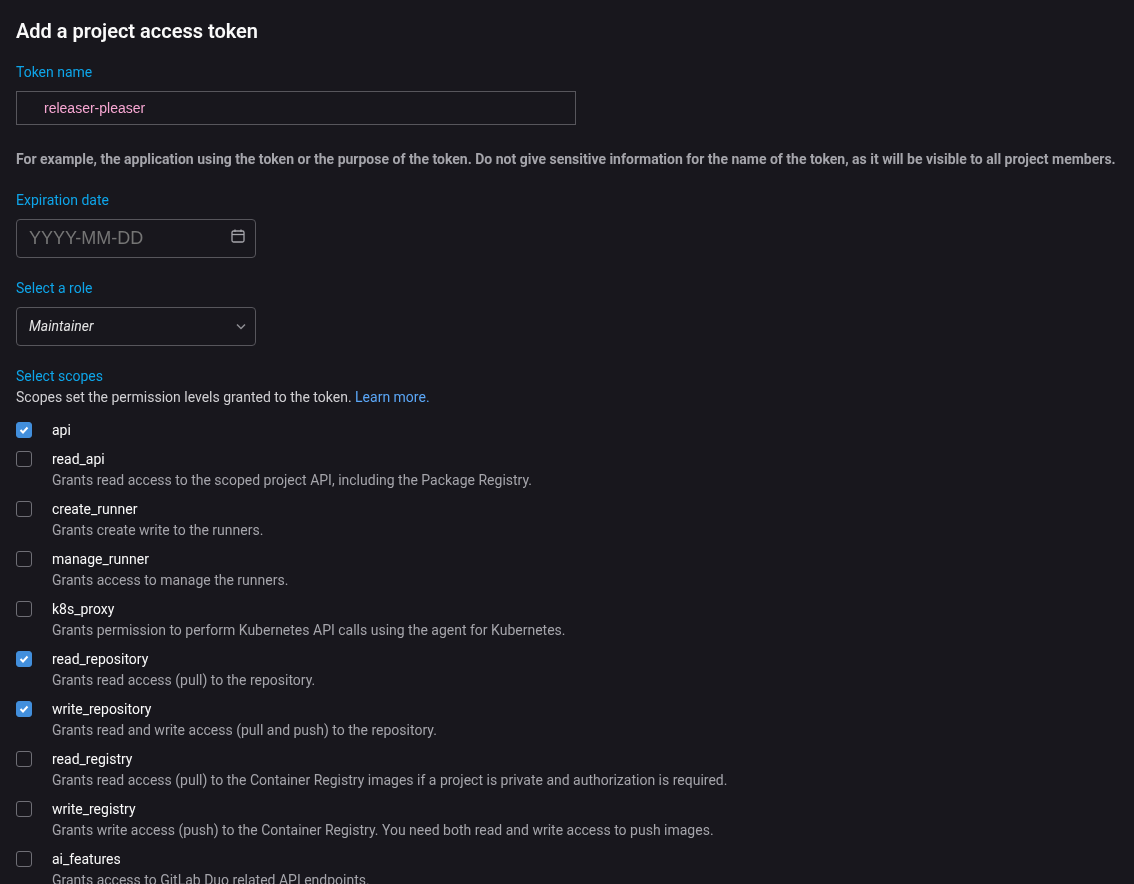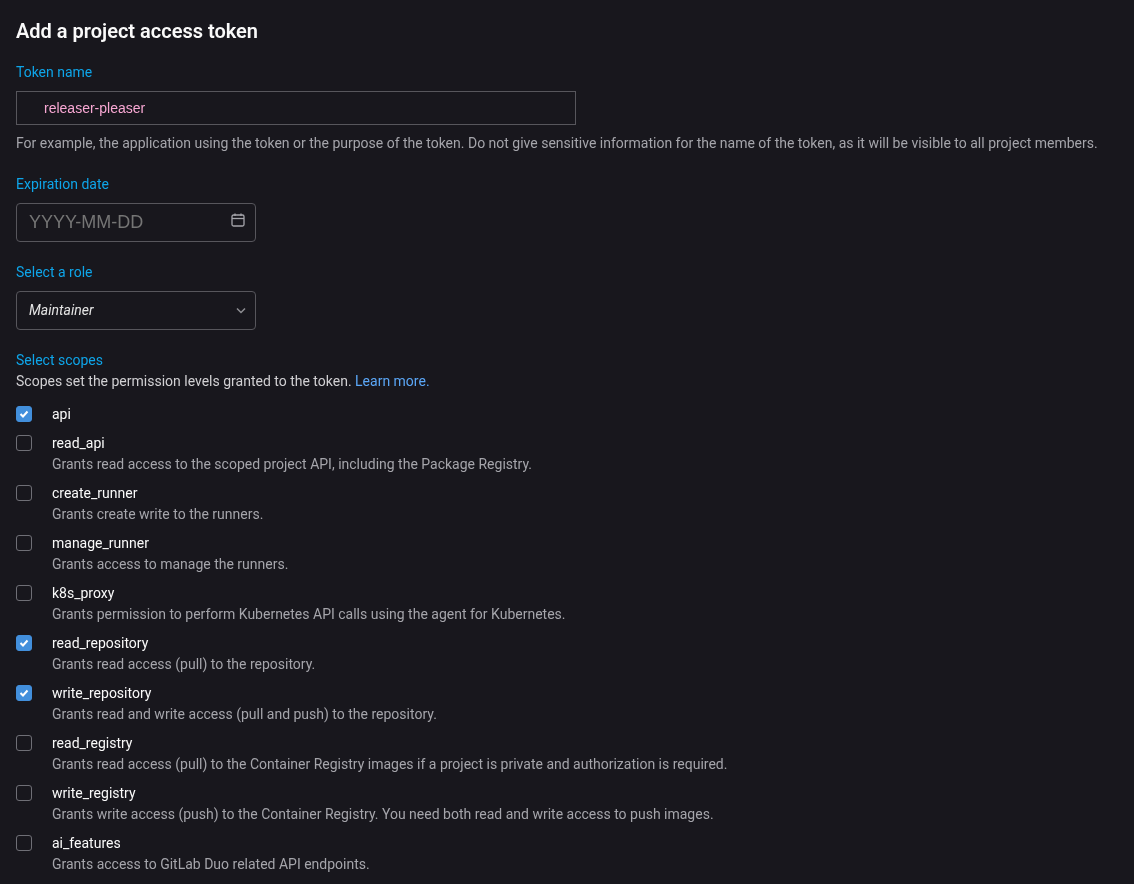"For example, the application using" .help-text { font-weight: none -> bold; margin-top: 8px -> 24px }
